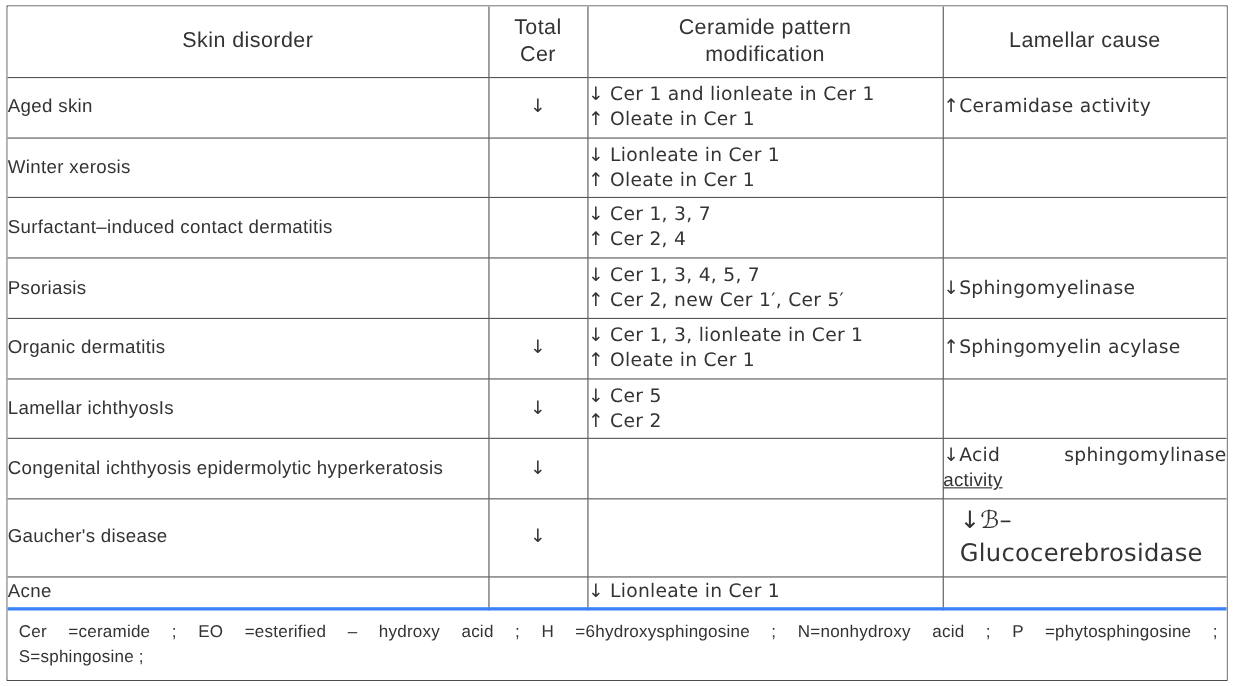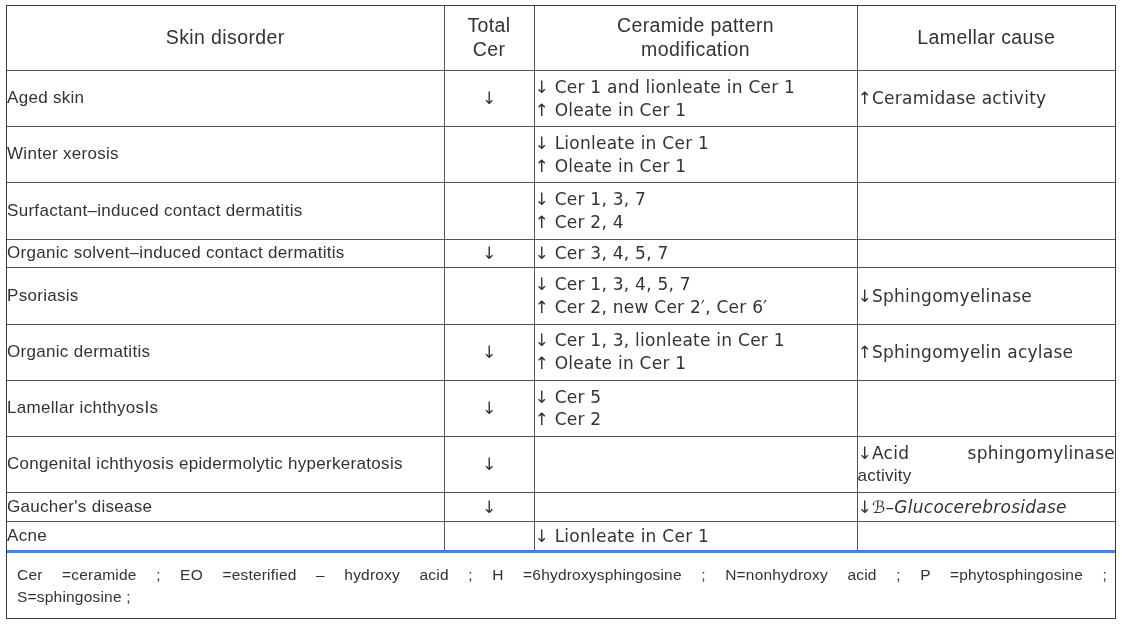"Organic solvent–induced contact" tr { html: <tr> <td>Organic solvent–induced contact dermatitis</td> <td>↓</td> <td> <span>↓ Cer 3, 4, 5, 7</span> </td> <td></td> </tr> -> none }
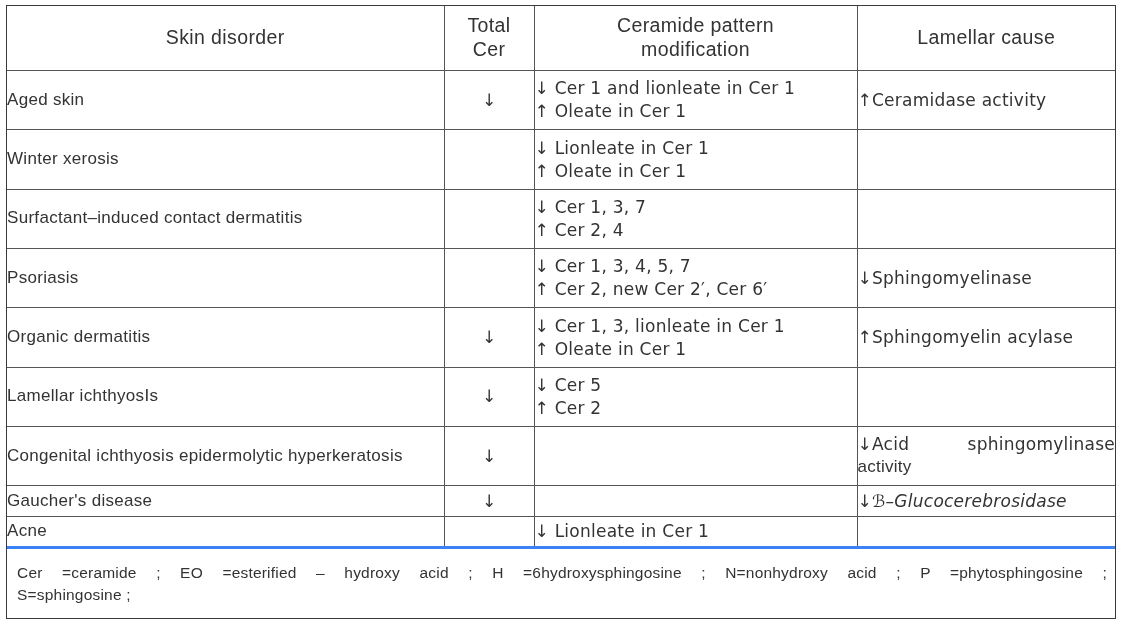"↑ Cer 2, new Cer" span.pat-line { text: 2′, Cer 6 -> 1′, Cer 5 }
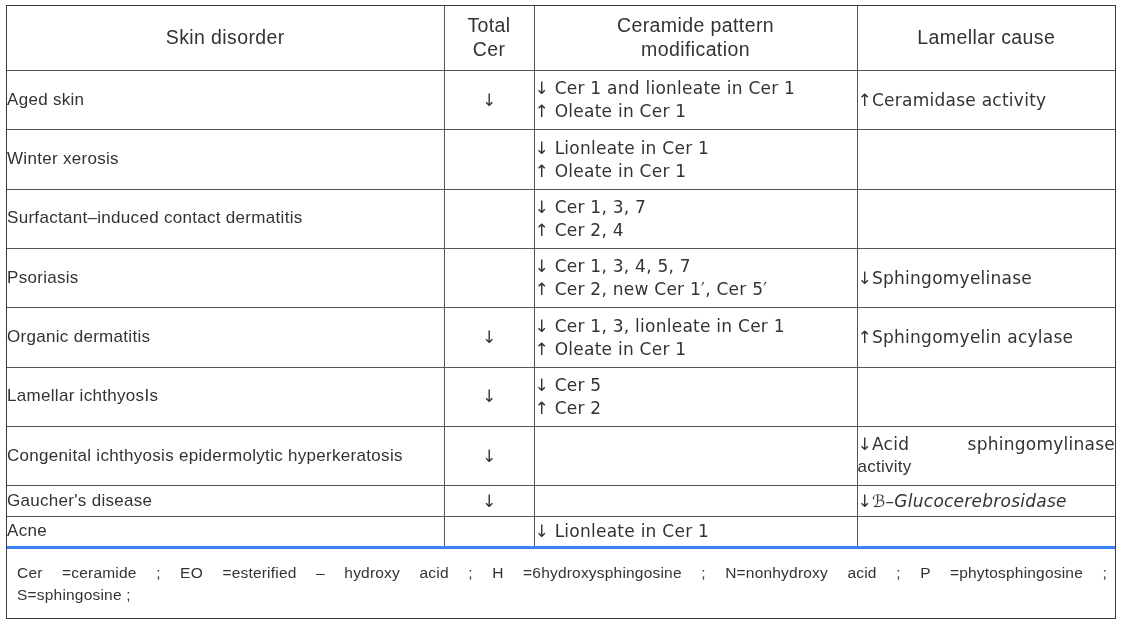"activity" .enz-just2 { text-decoration: none -> underline }
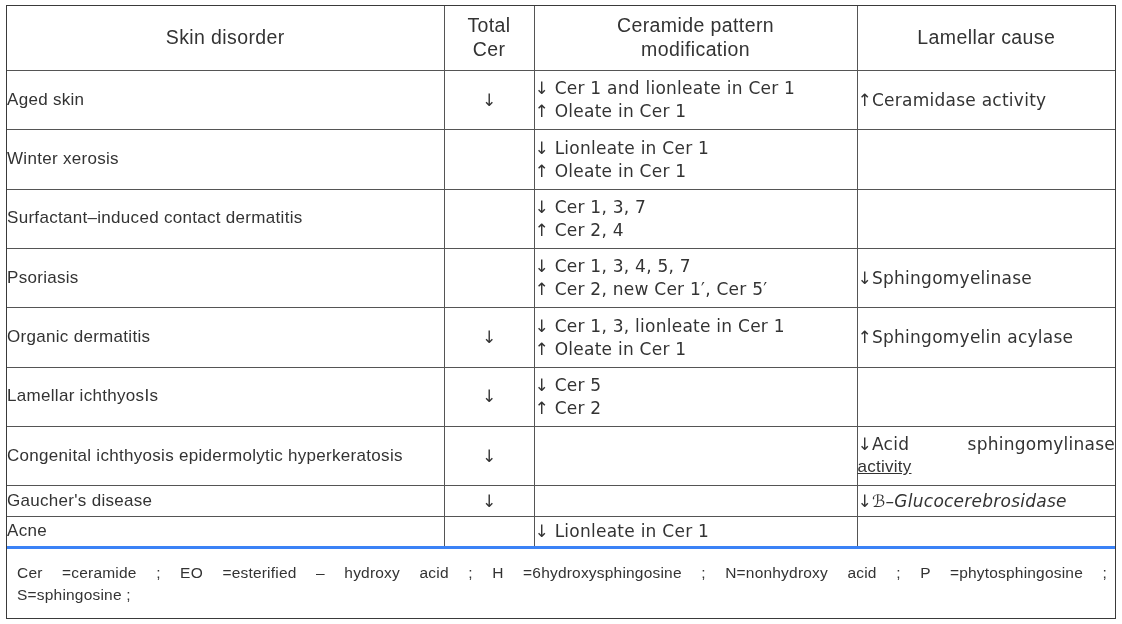"↓ℬ–Glucocerebrosidase" .script-b { font-size: 17px -> 22px; font-style: italic -> none; margin-left: none -> 15px }
